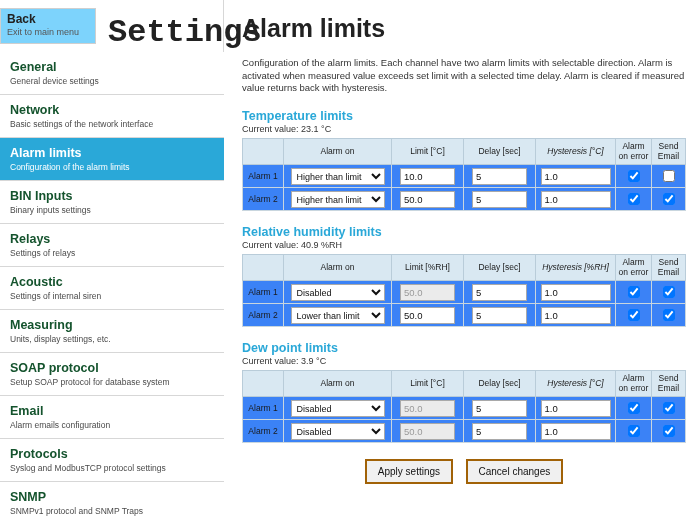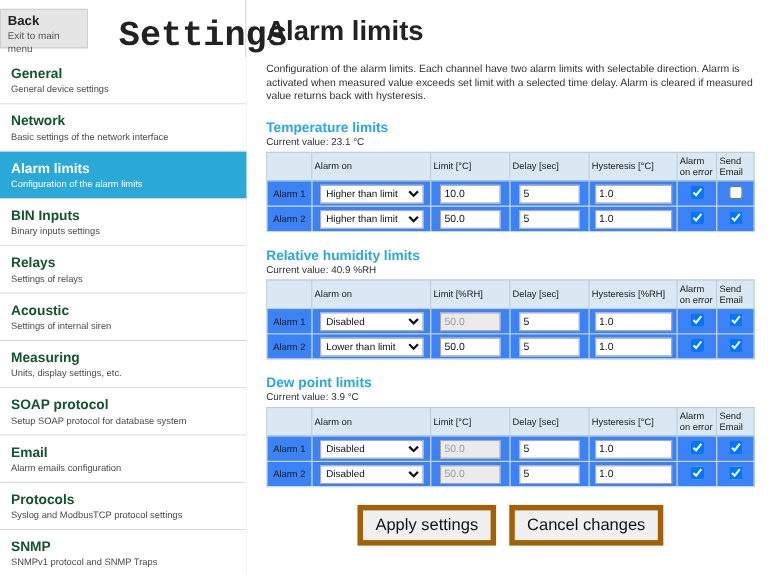"Back" .back-box { background: #e5e5e5 -> #7dd3fc; width: 80px -> 96px }
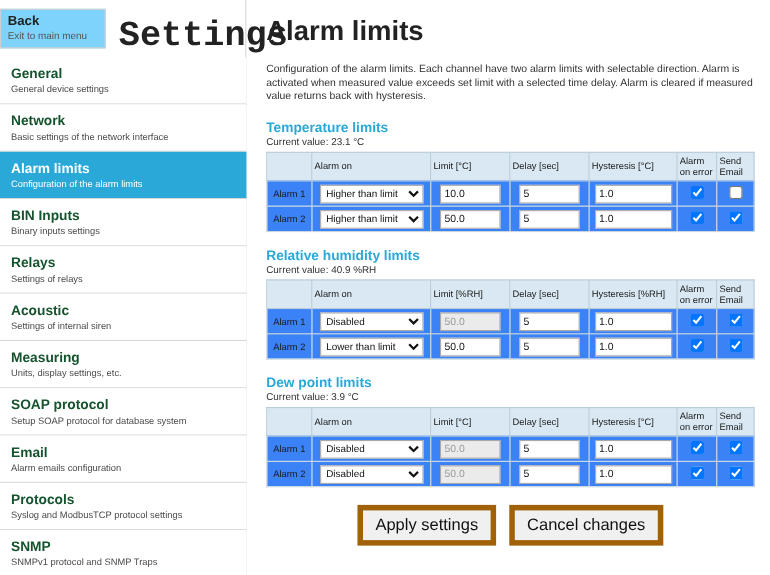"Alarm on" table.limits th { text-align: left -> center }
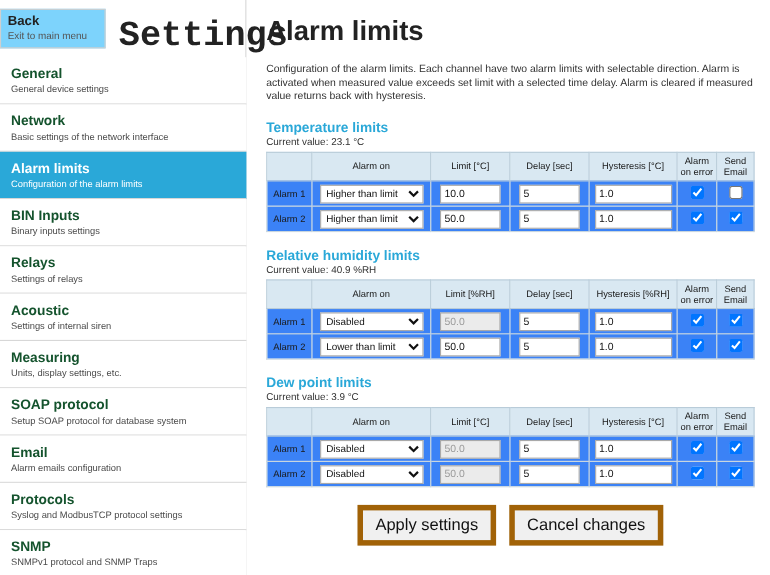"Hysteresis [°C]" .col-hyst { font-style: none -> italic }
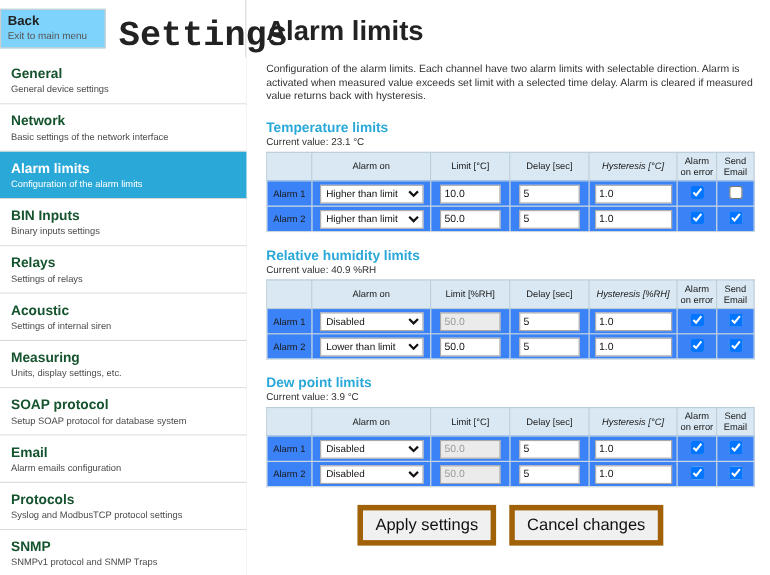"Apply settings" .btn { border: 5px solid #a16207 -> 2px solid #a16207; font-size: 15px -> 10px }
